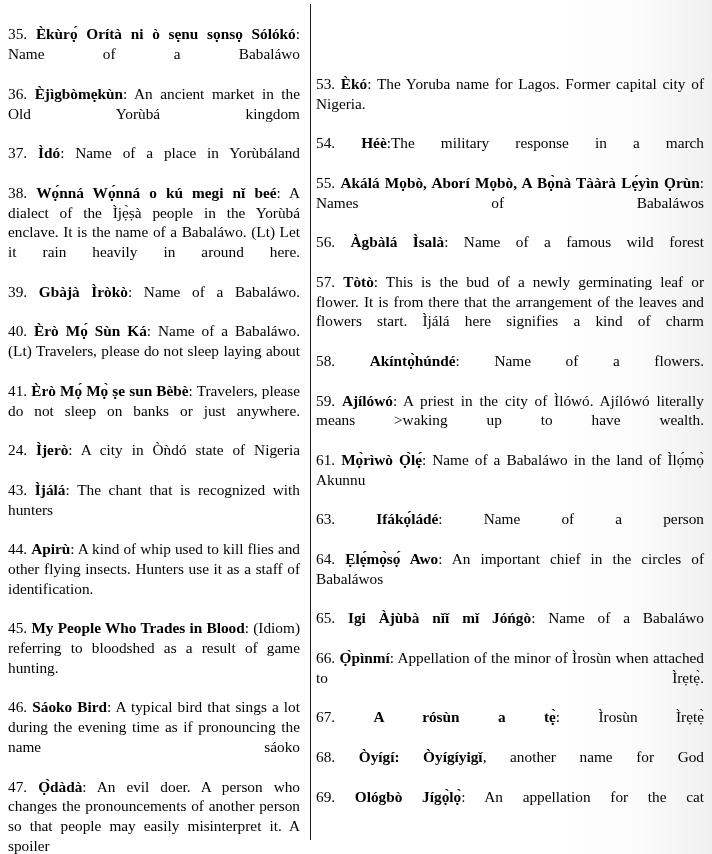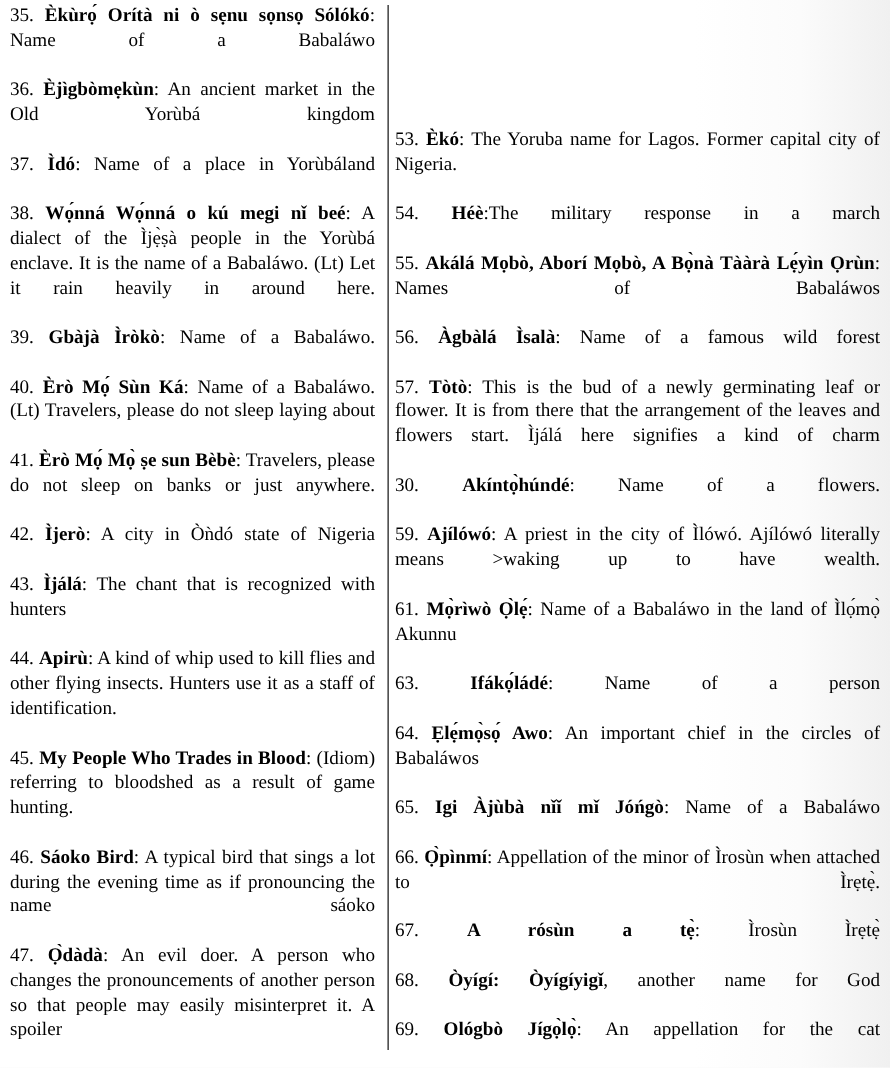"35. Èkùrọ́ Orítà ni ò" .columns { align-items: flex-end -> center }
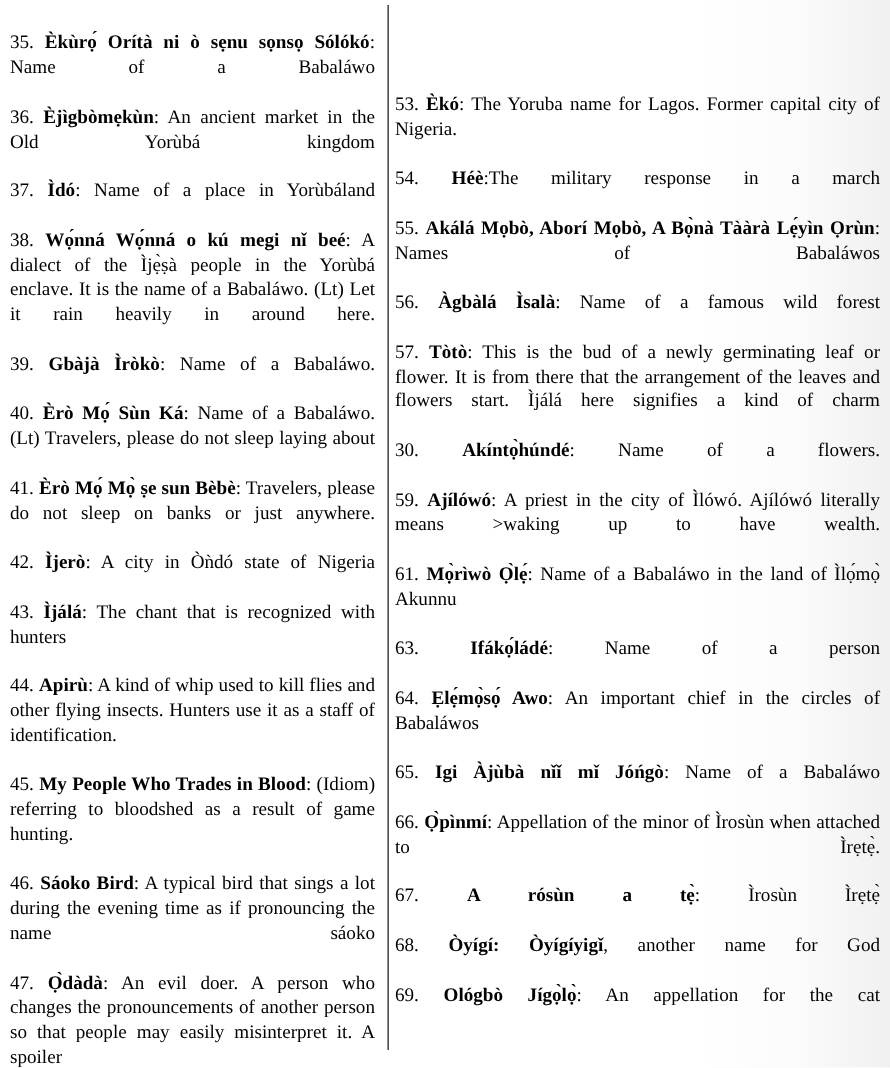"30." span.num { text: 30 -> 58 }
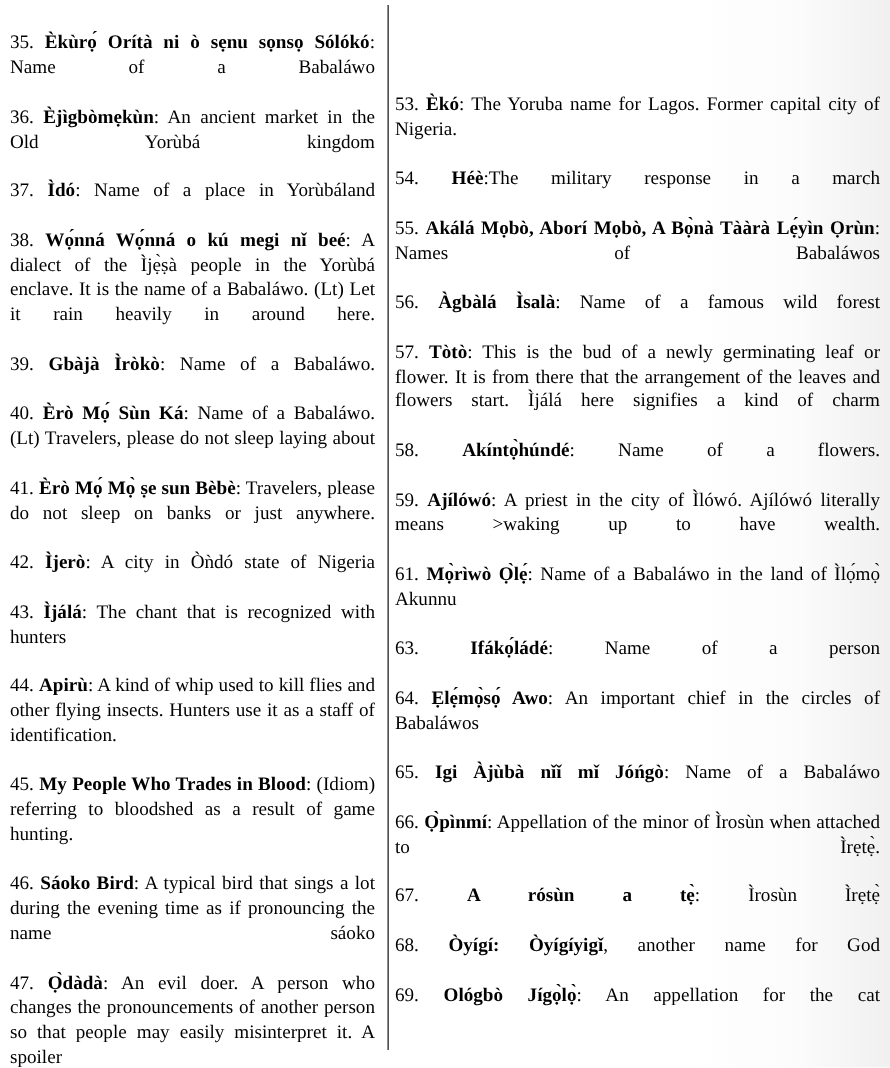"42." span.num { text: 42 -> 24 }
